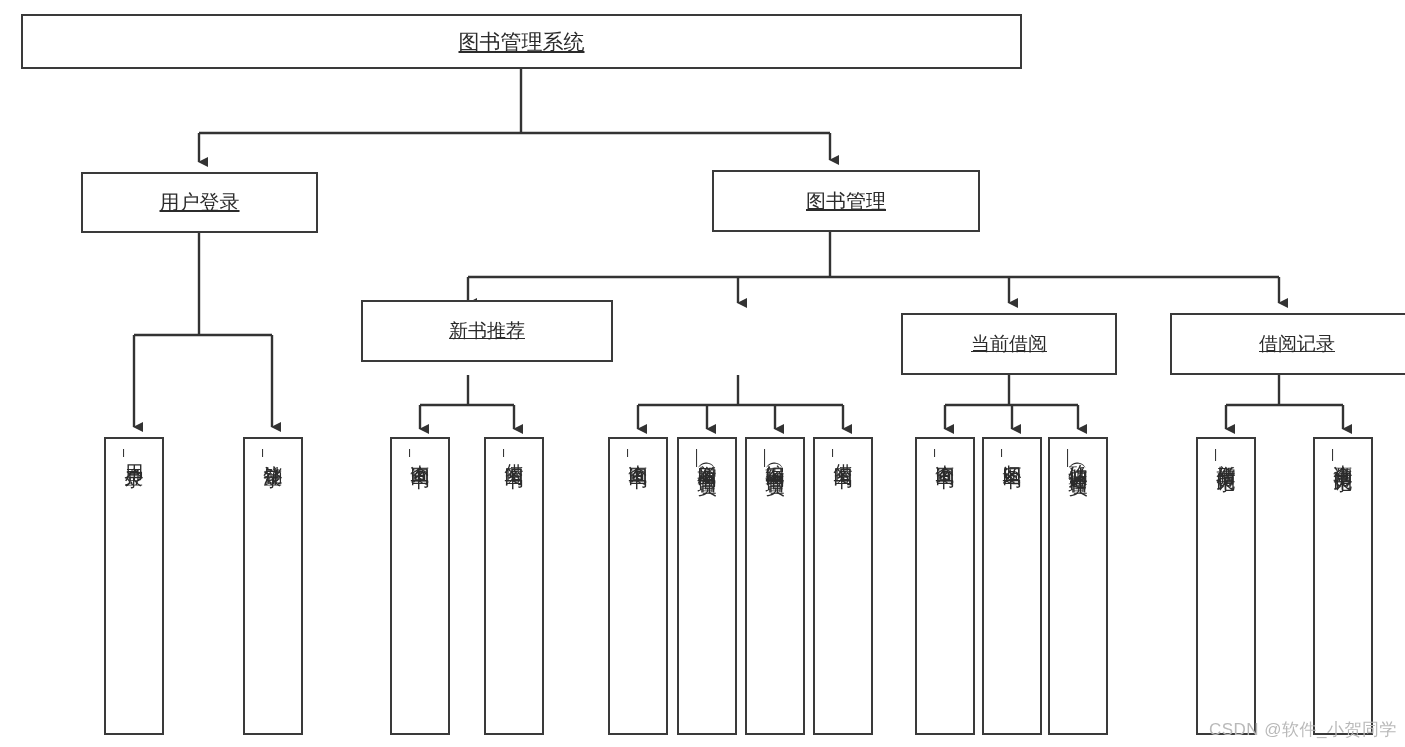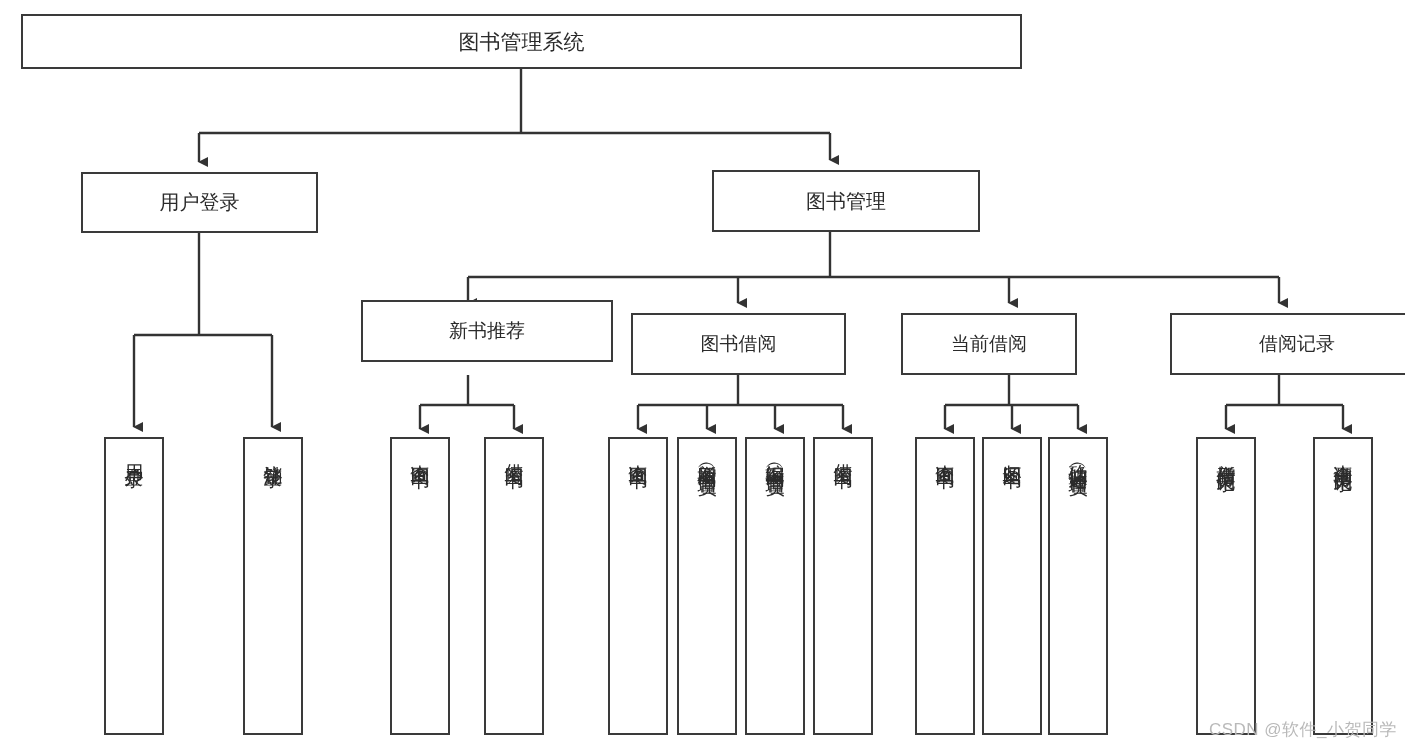"图书管理系统" .node { text-decoration: none -> underline }
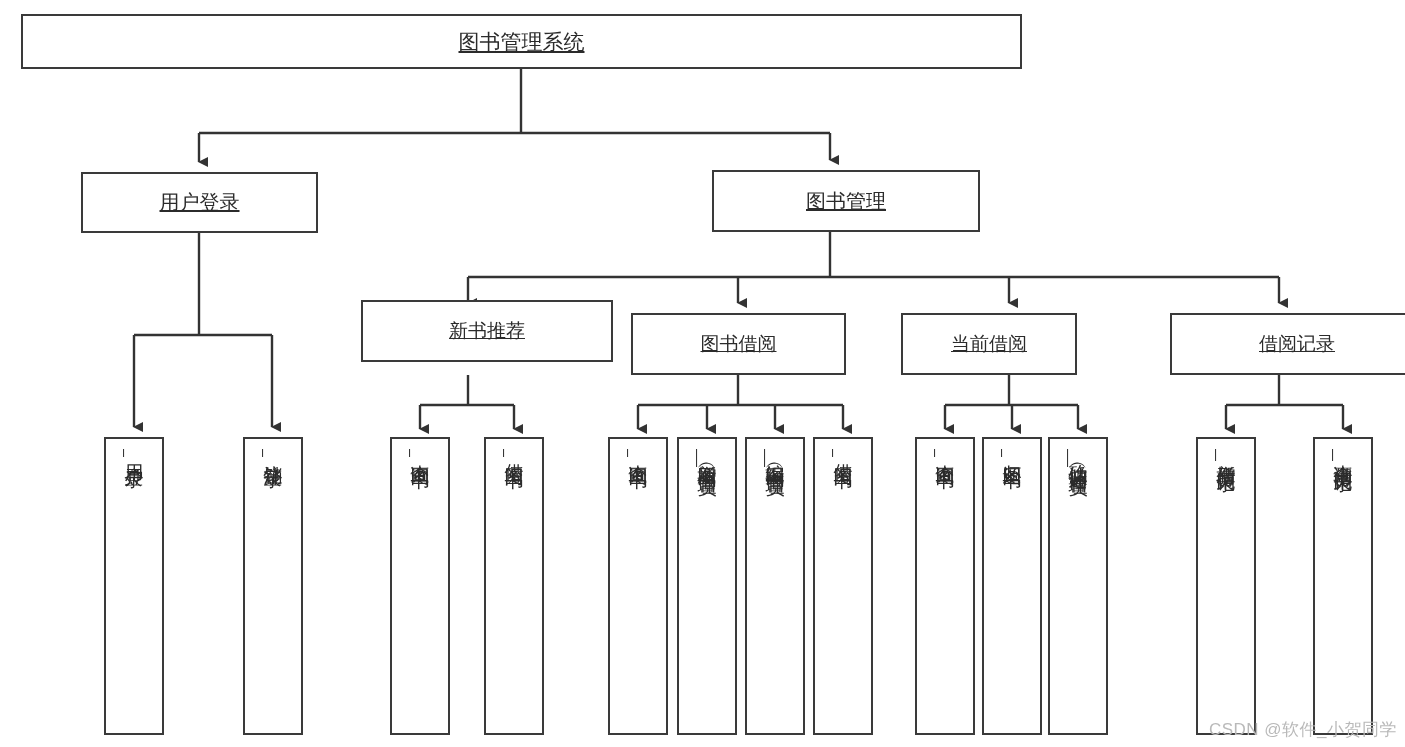"图书借阅" div.node { html: <div> <span>图书借阅</span> </div> -> none }
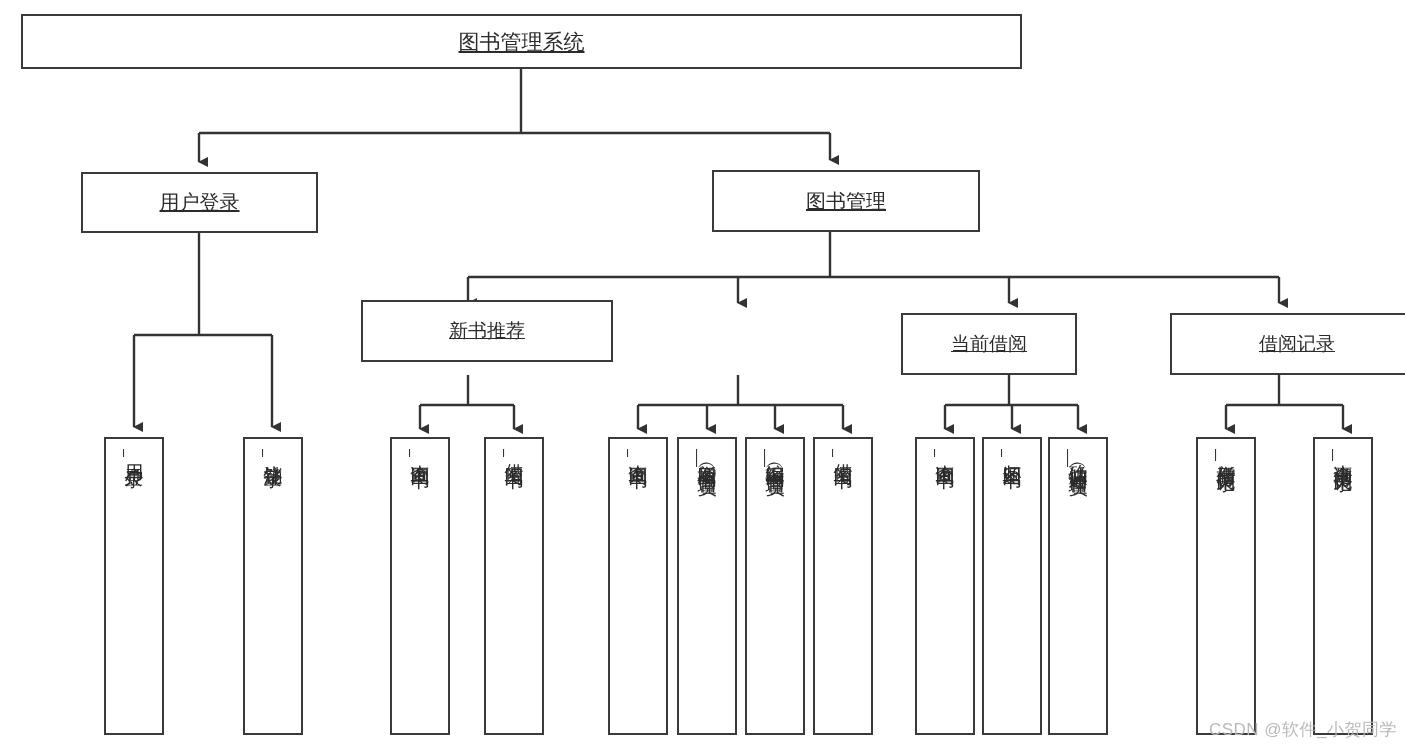"当前借阅" div.node { width: 176px -> 216px }
